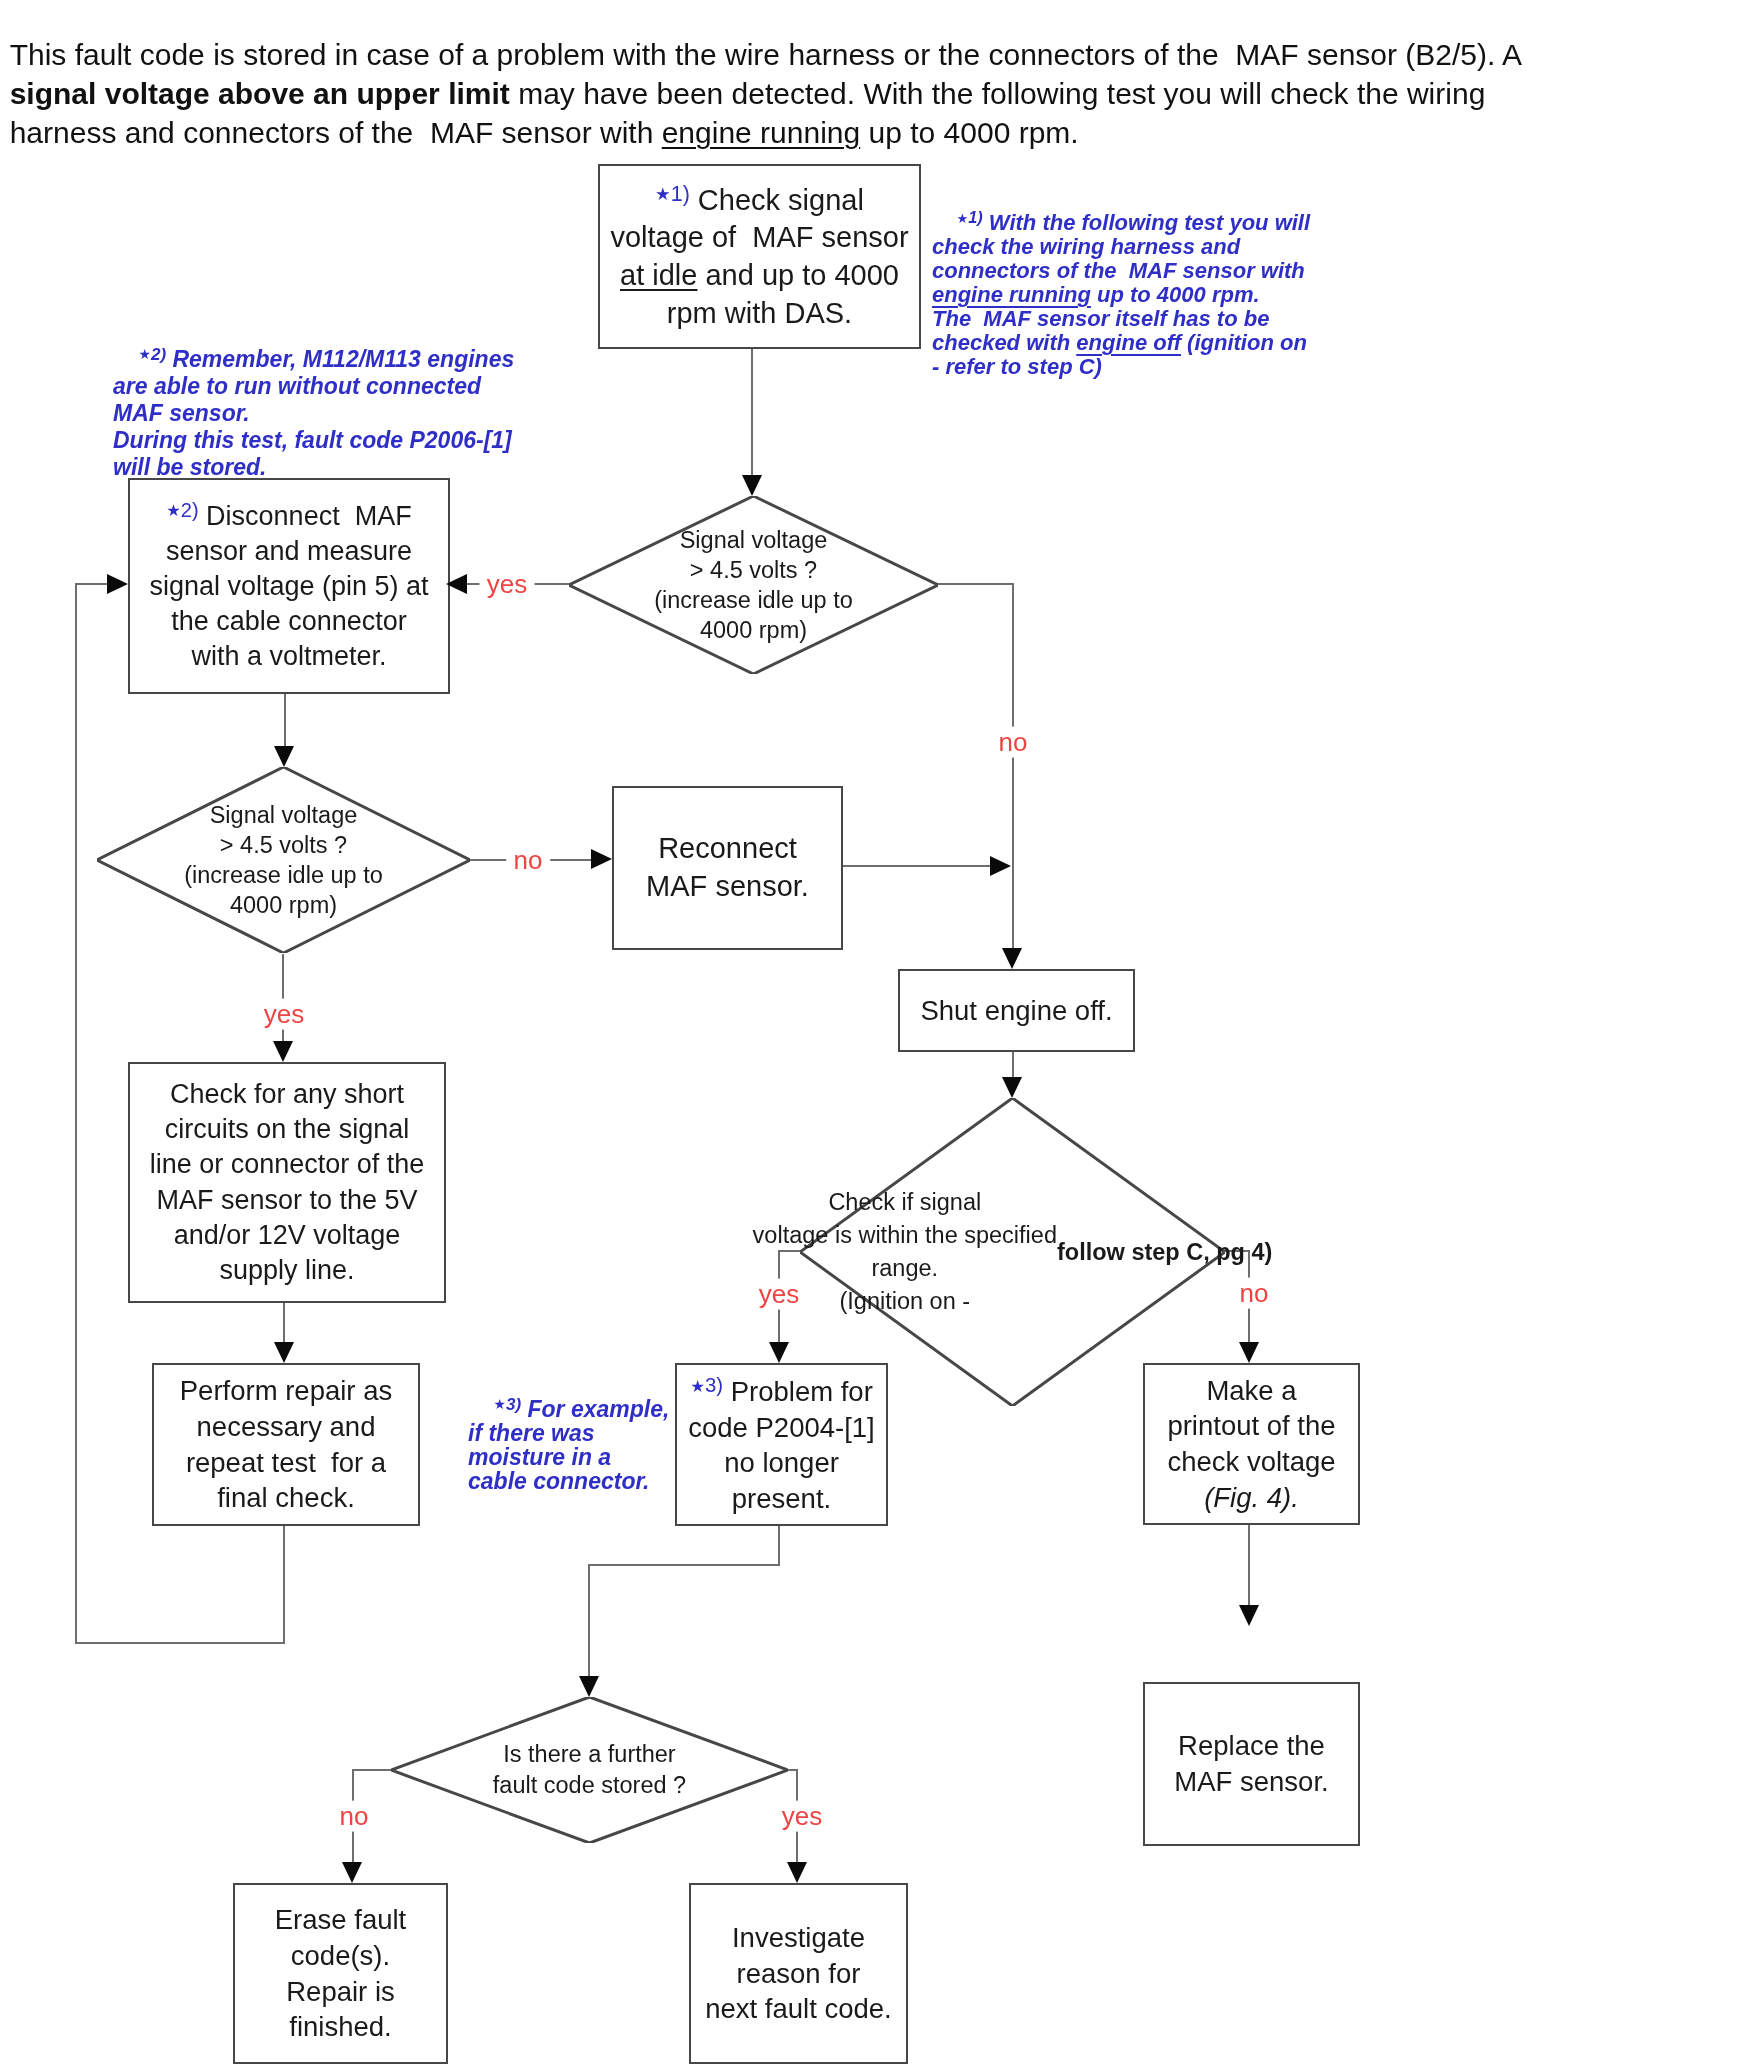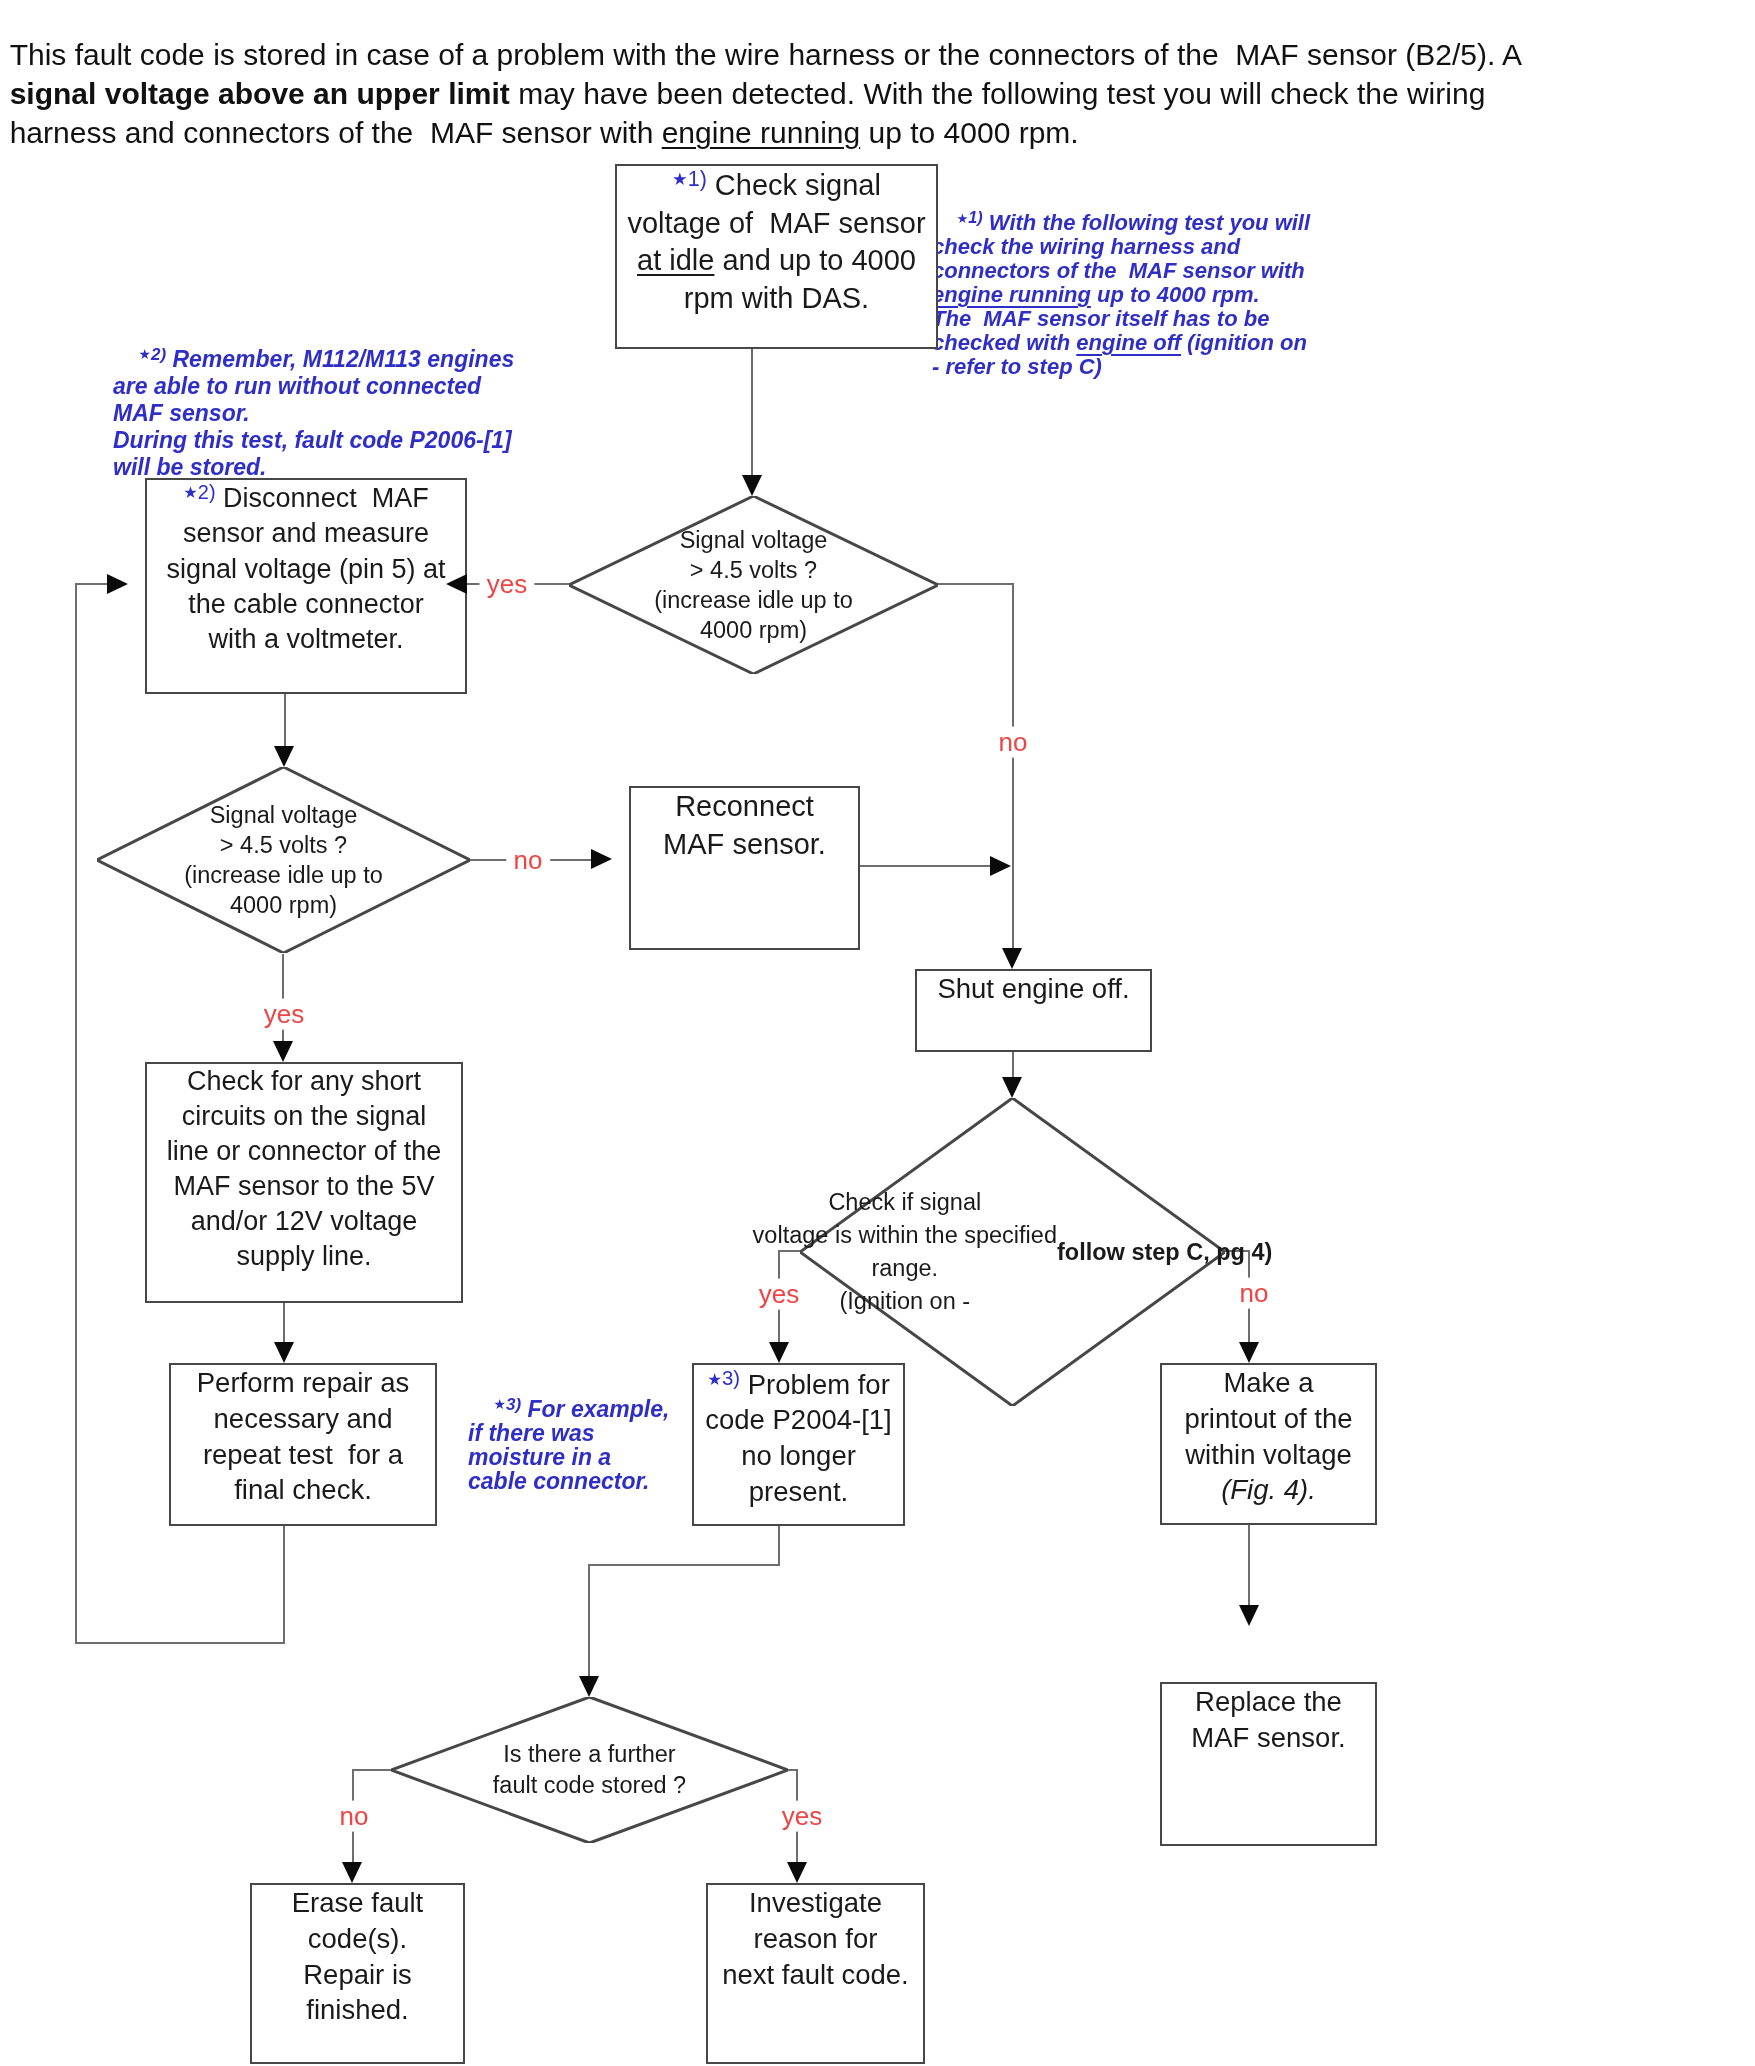"★1) Check signal" .node { align-items: flex-start -> center; margin-left: 17px -> none }
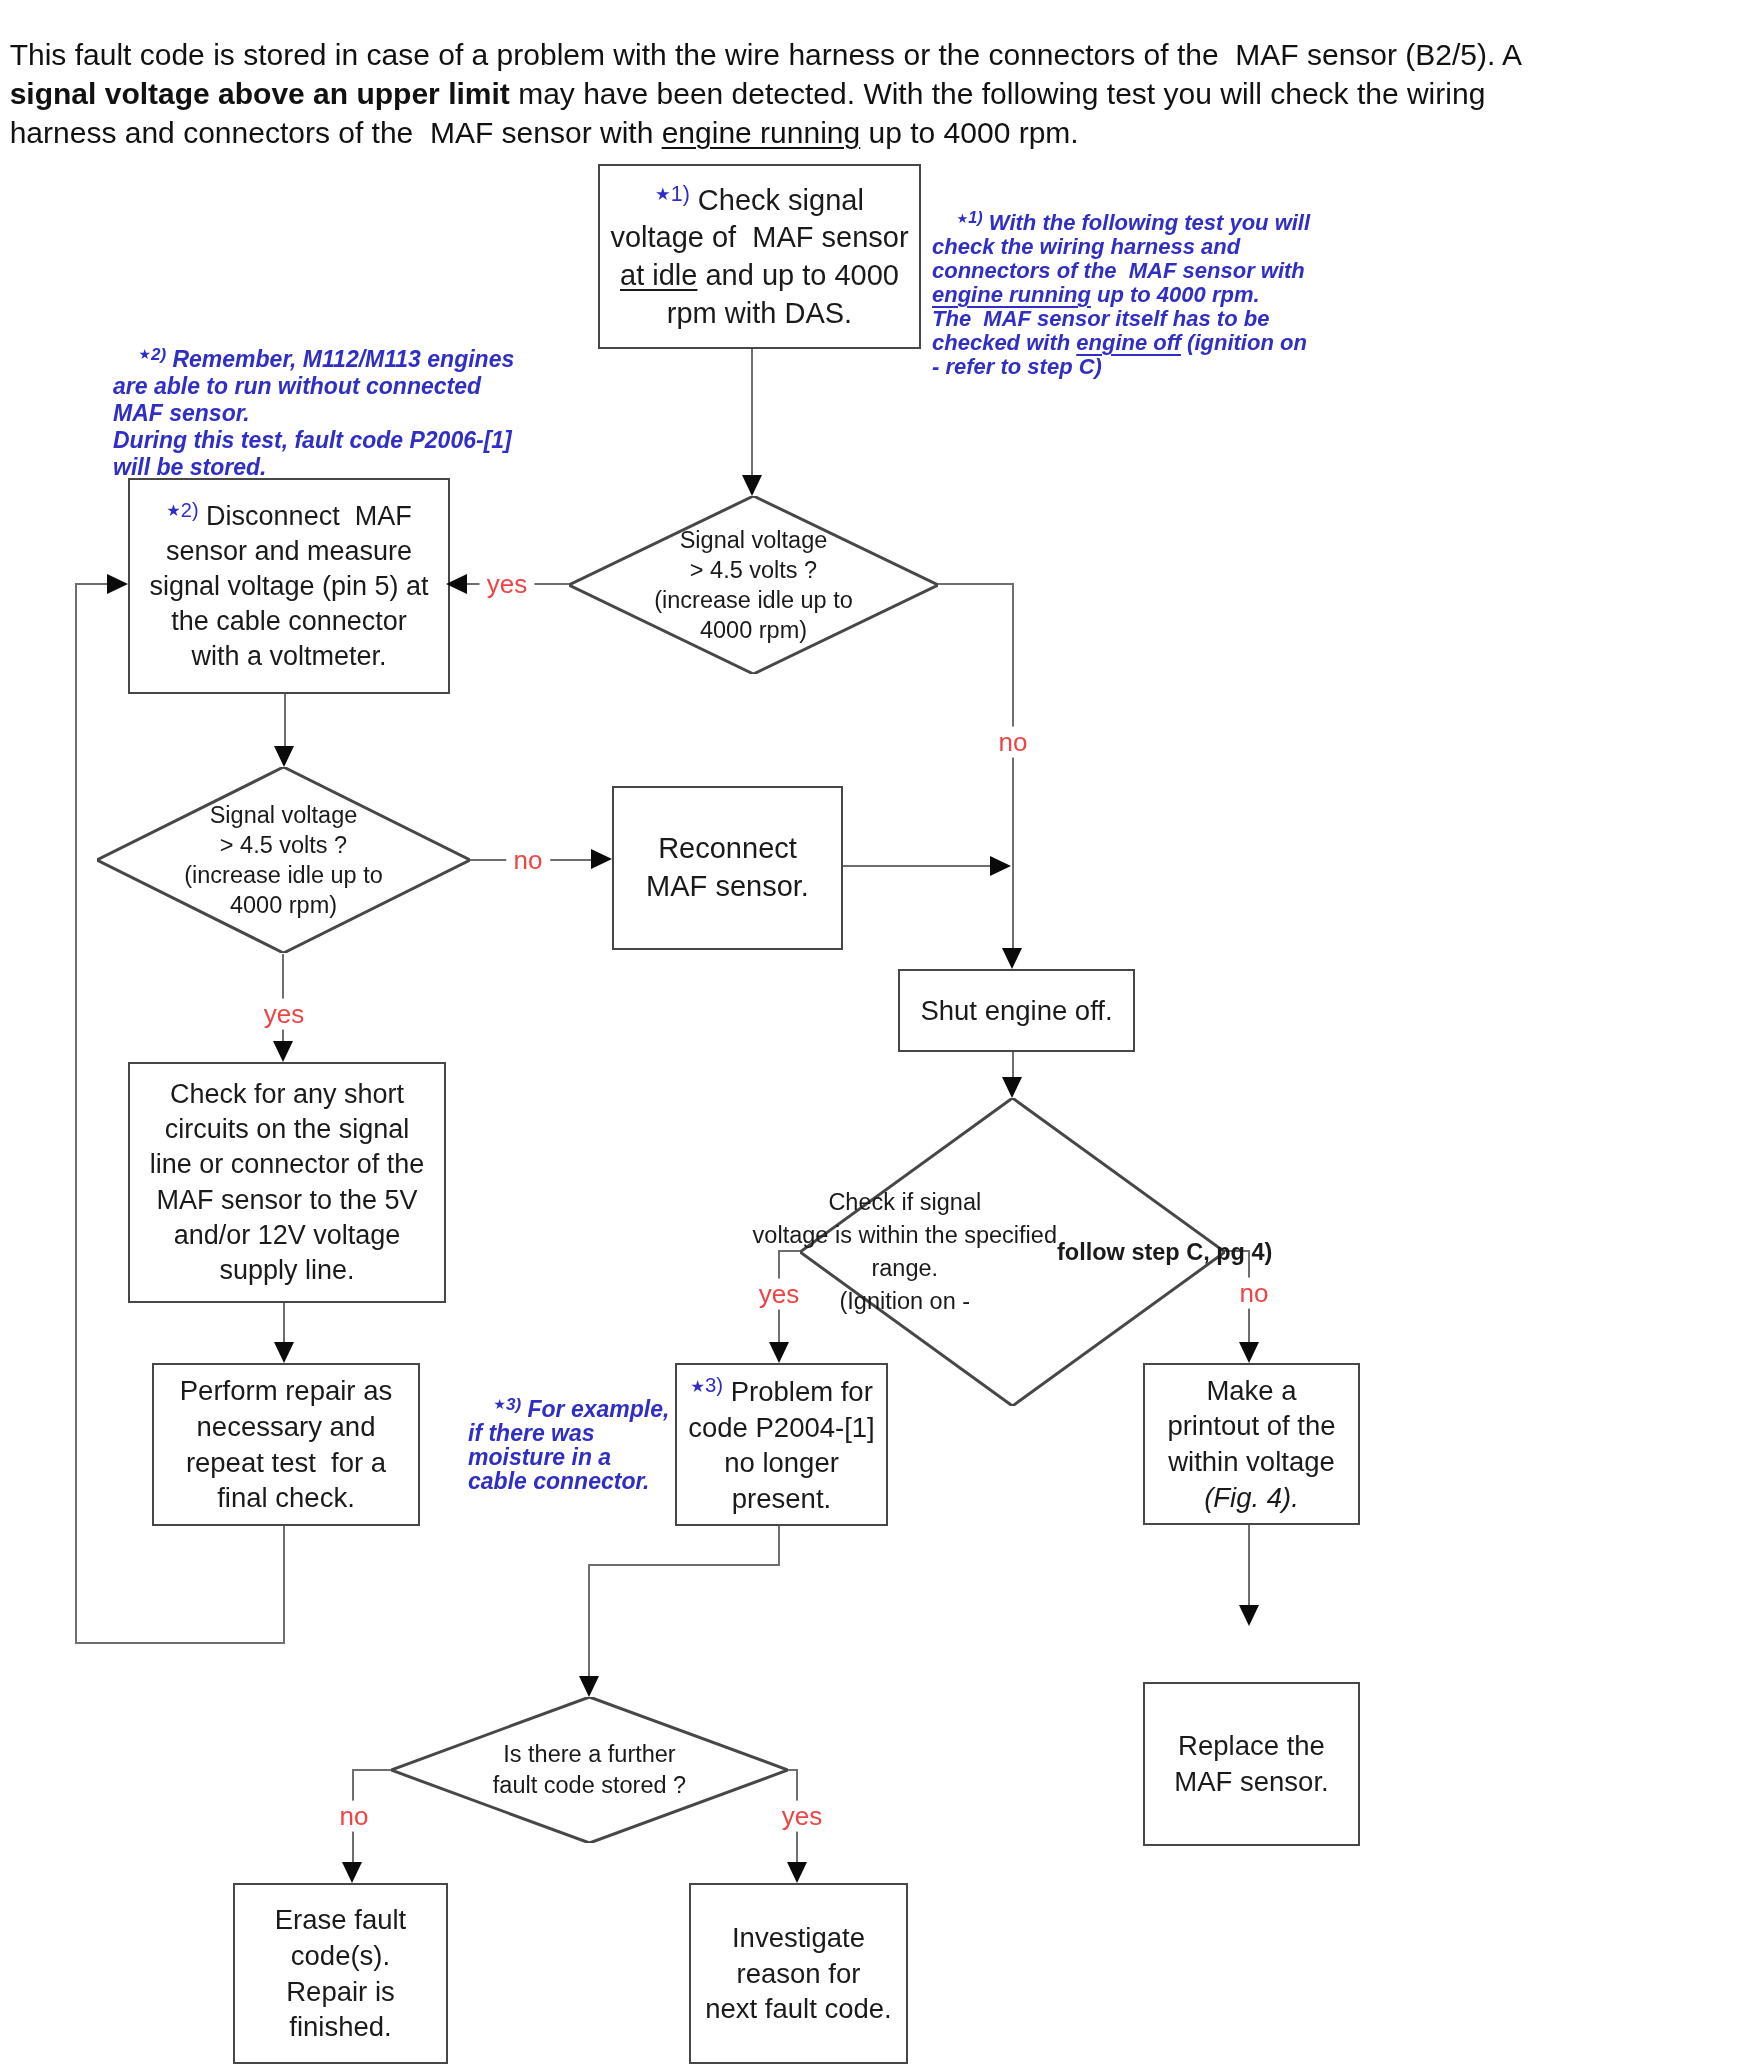"Make a" span { text: within -> check }
